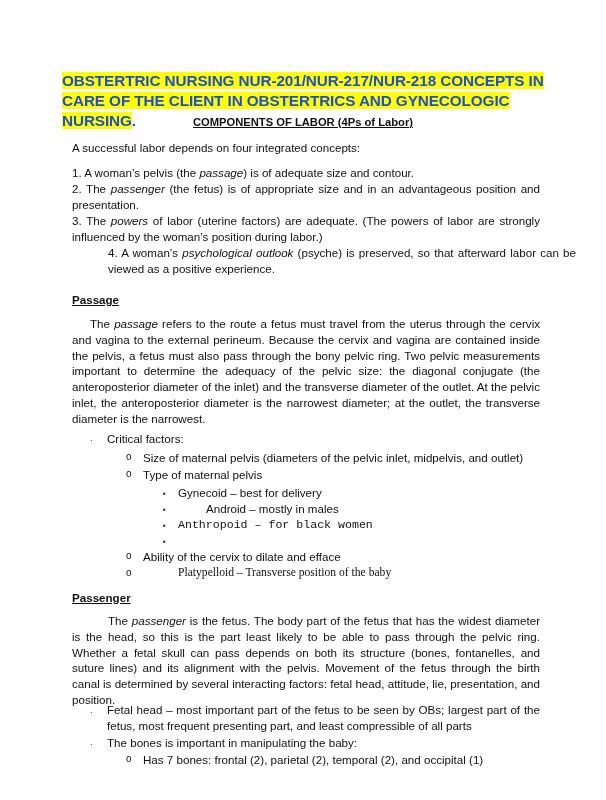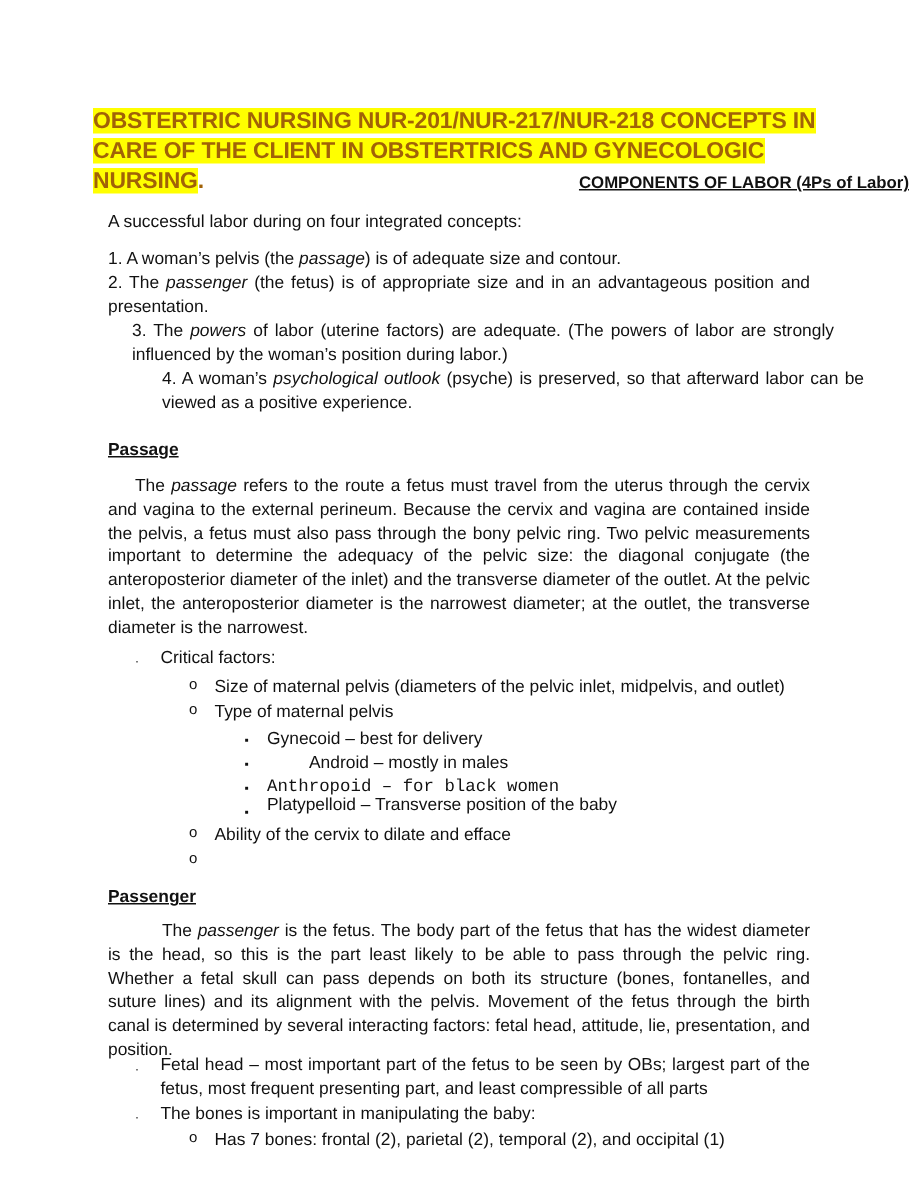"OBSTERTRIC NURSING" .title { color: #a16207 -> #1d4ed8 }
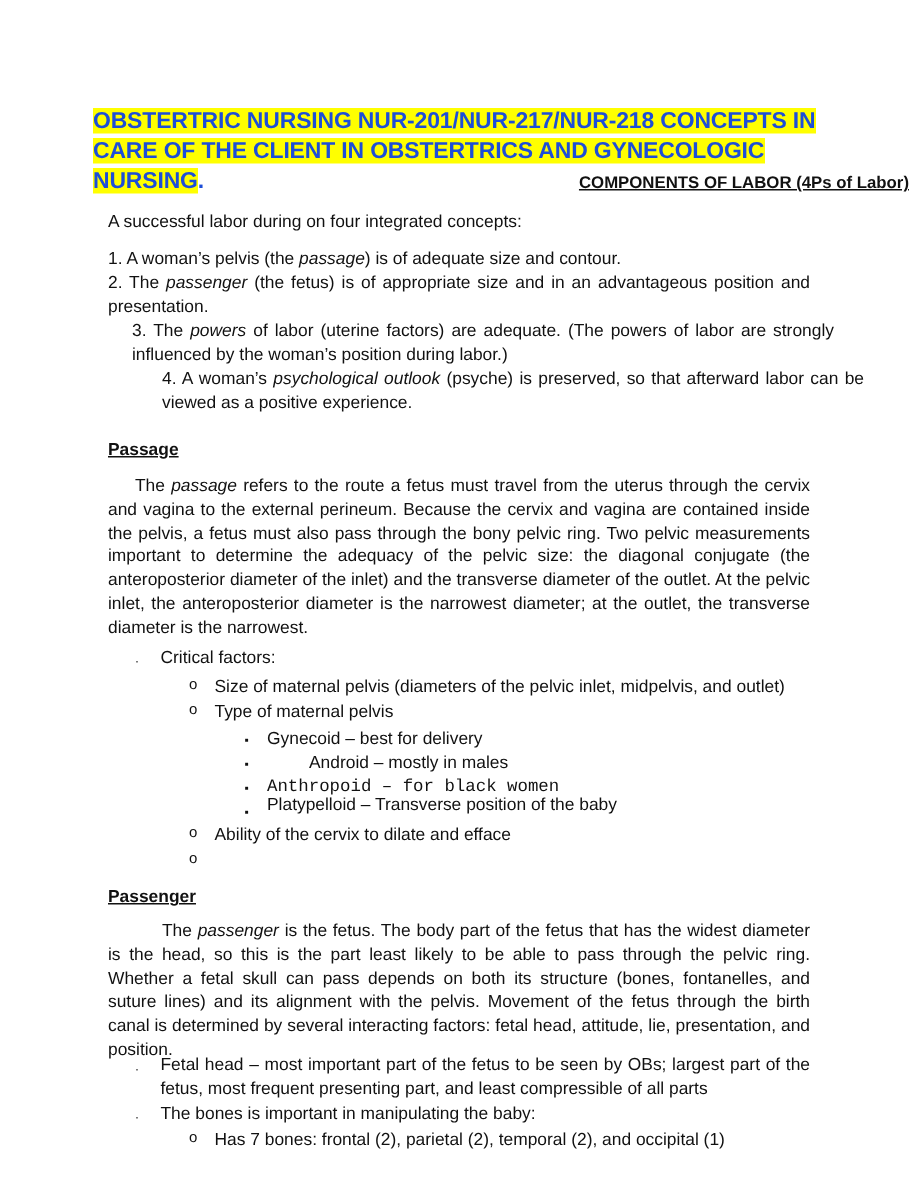"COMPONENTS OF LABOR (4Ps of" .subtitle { text-align: right -> center }
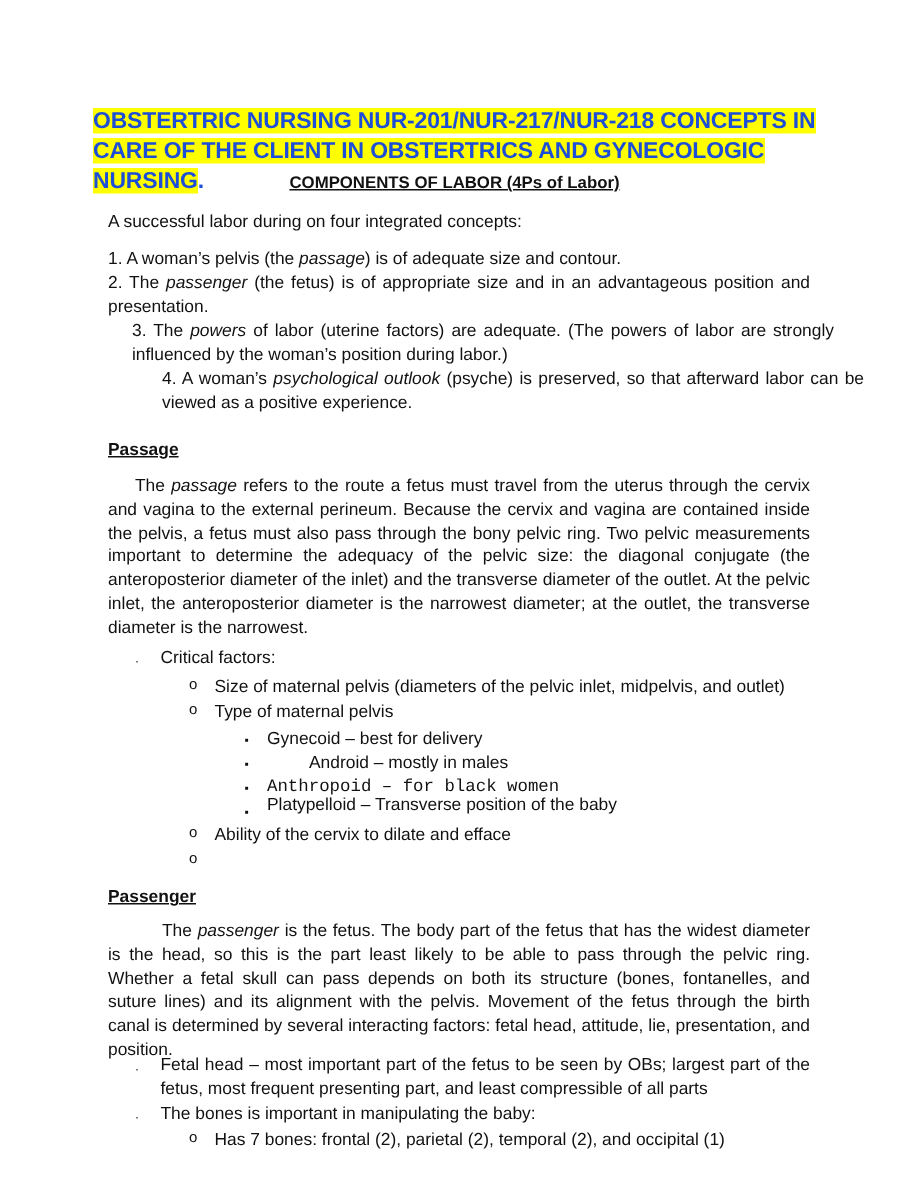"A successful labor during on" div.p { text: during -> depends }
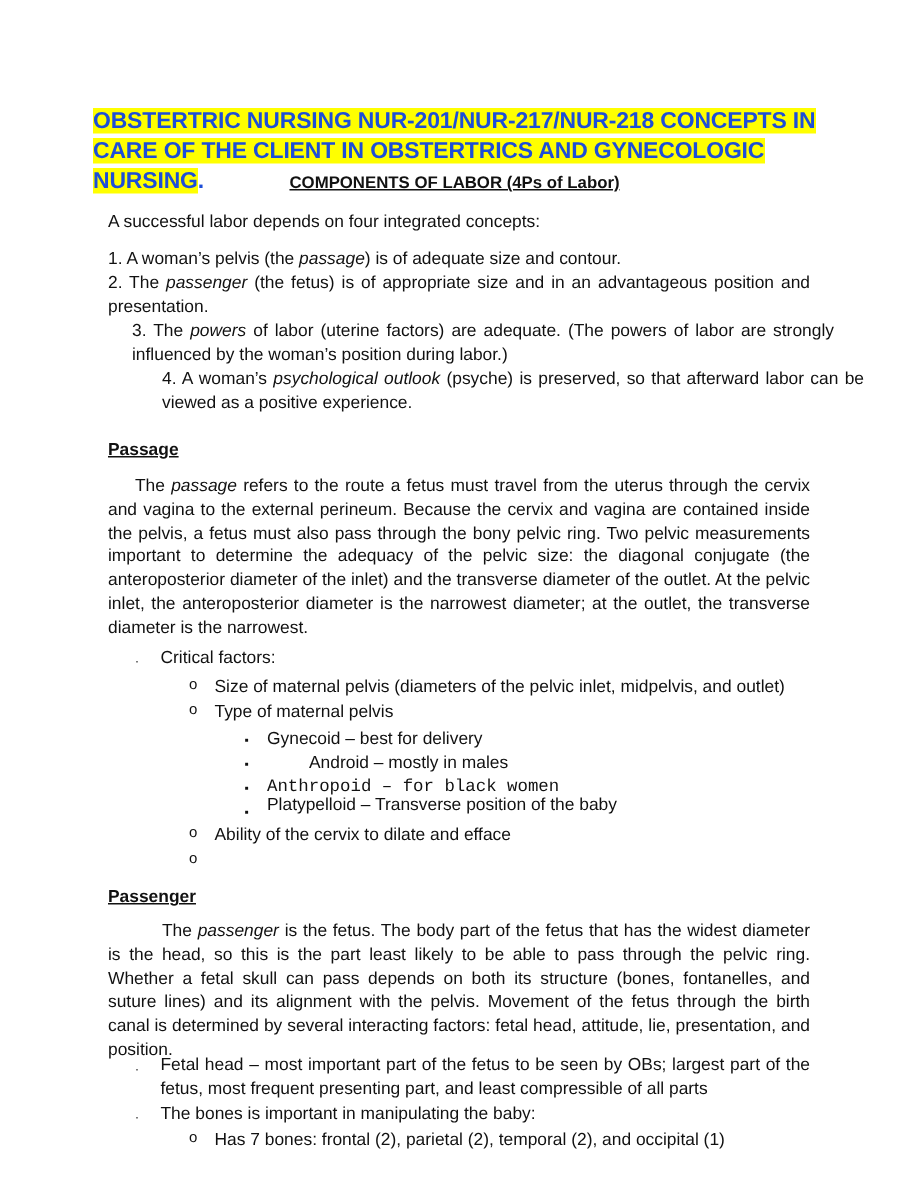"3. The powers of labor" div.p { margin-left: 16px -> none }
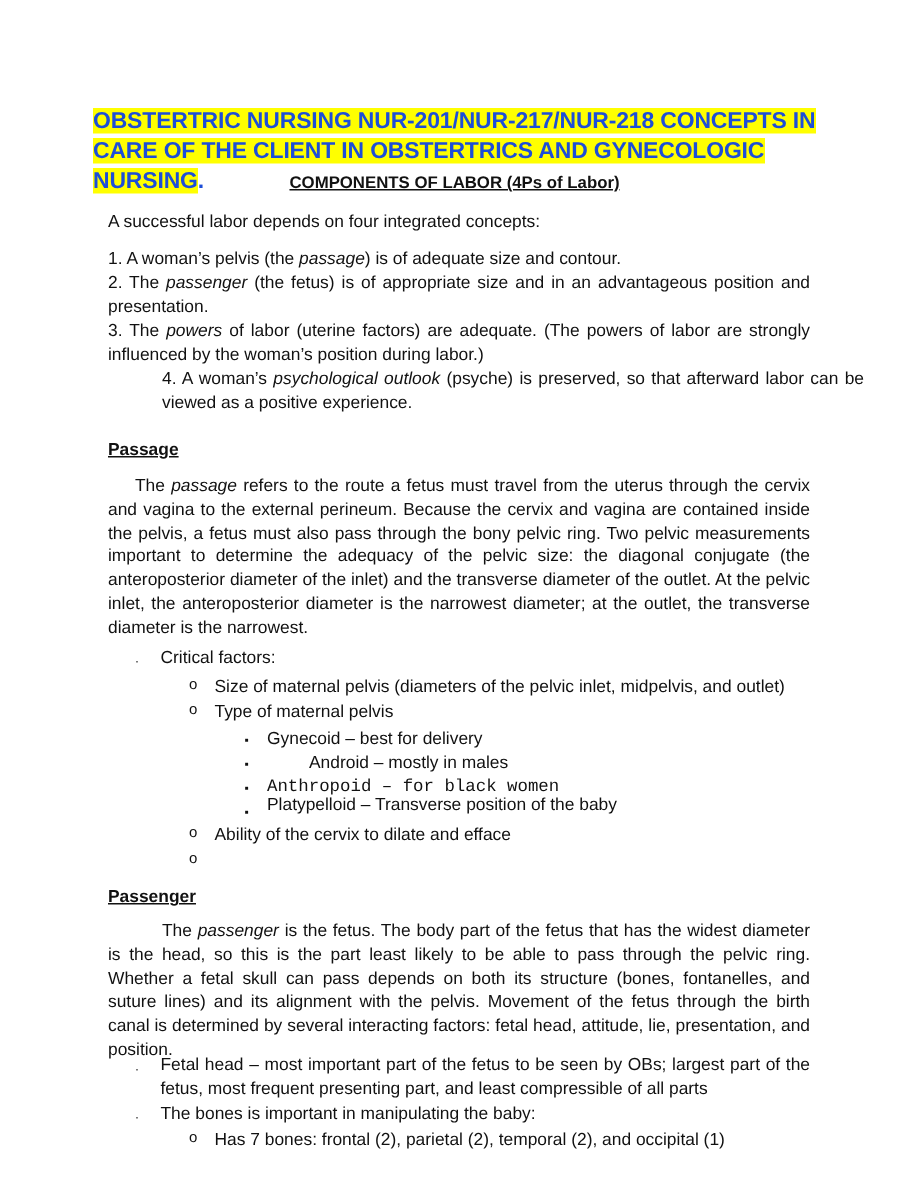"Platypelloid – Transverse position of" div.li { font-family: none -> Liberation Serif, serif; top: 529px -> 565px }
